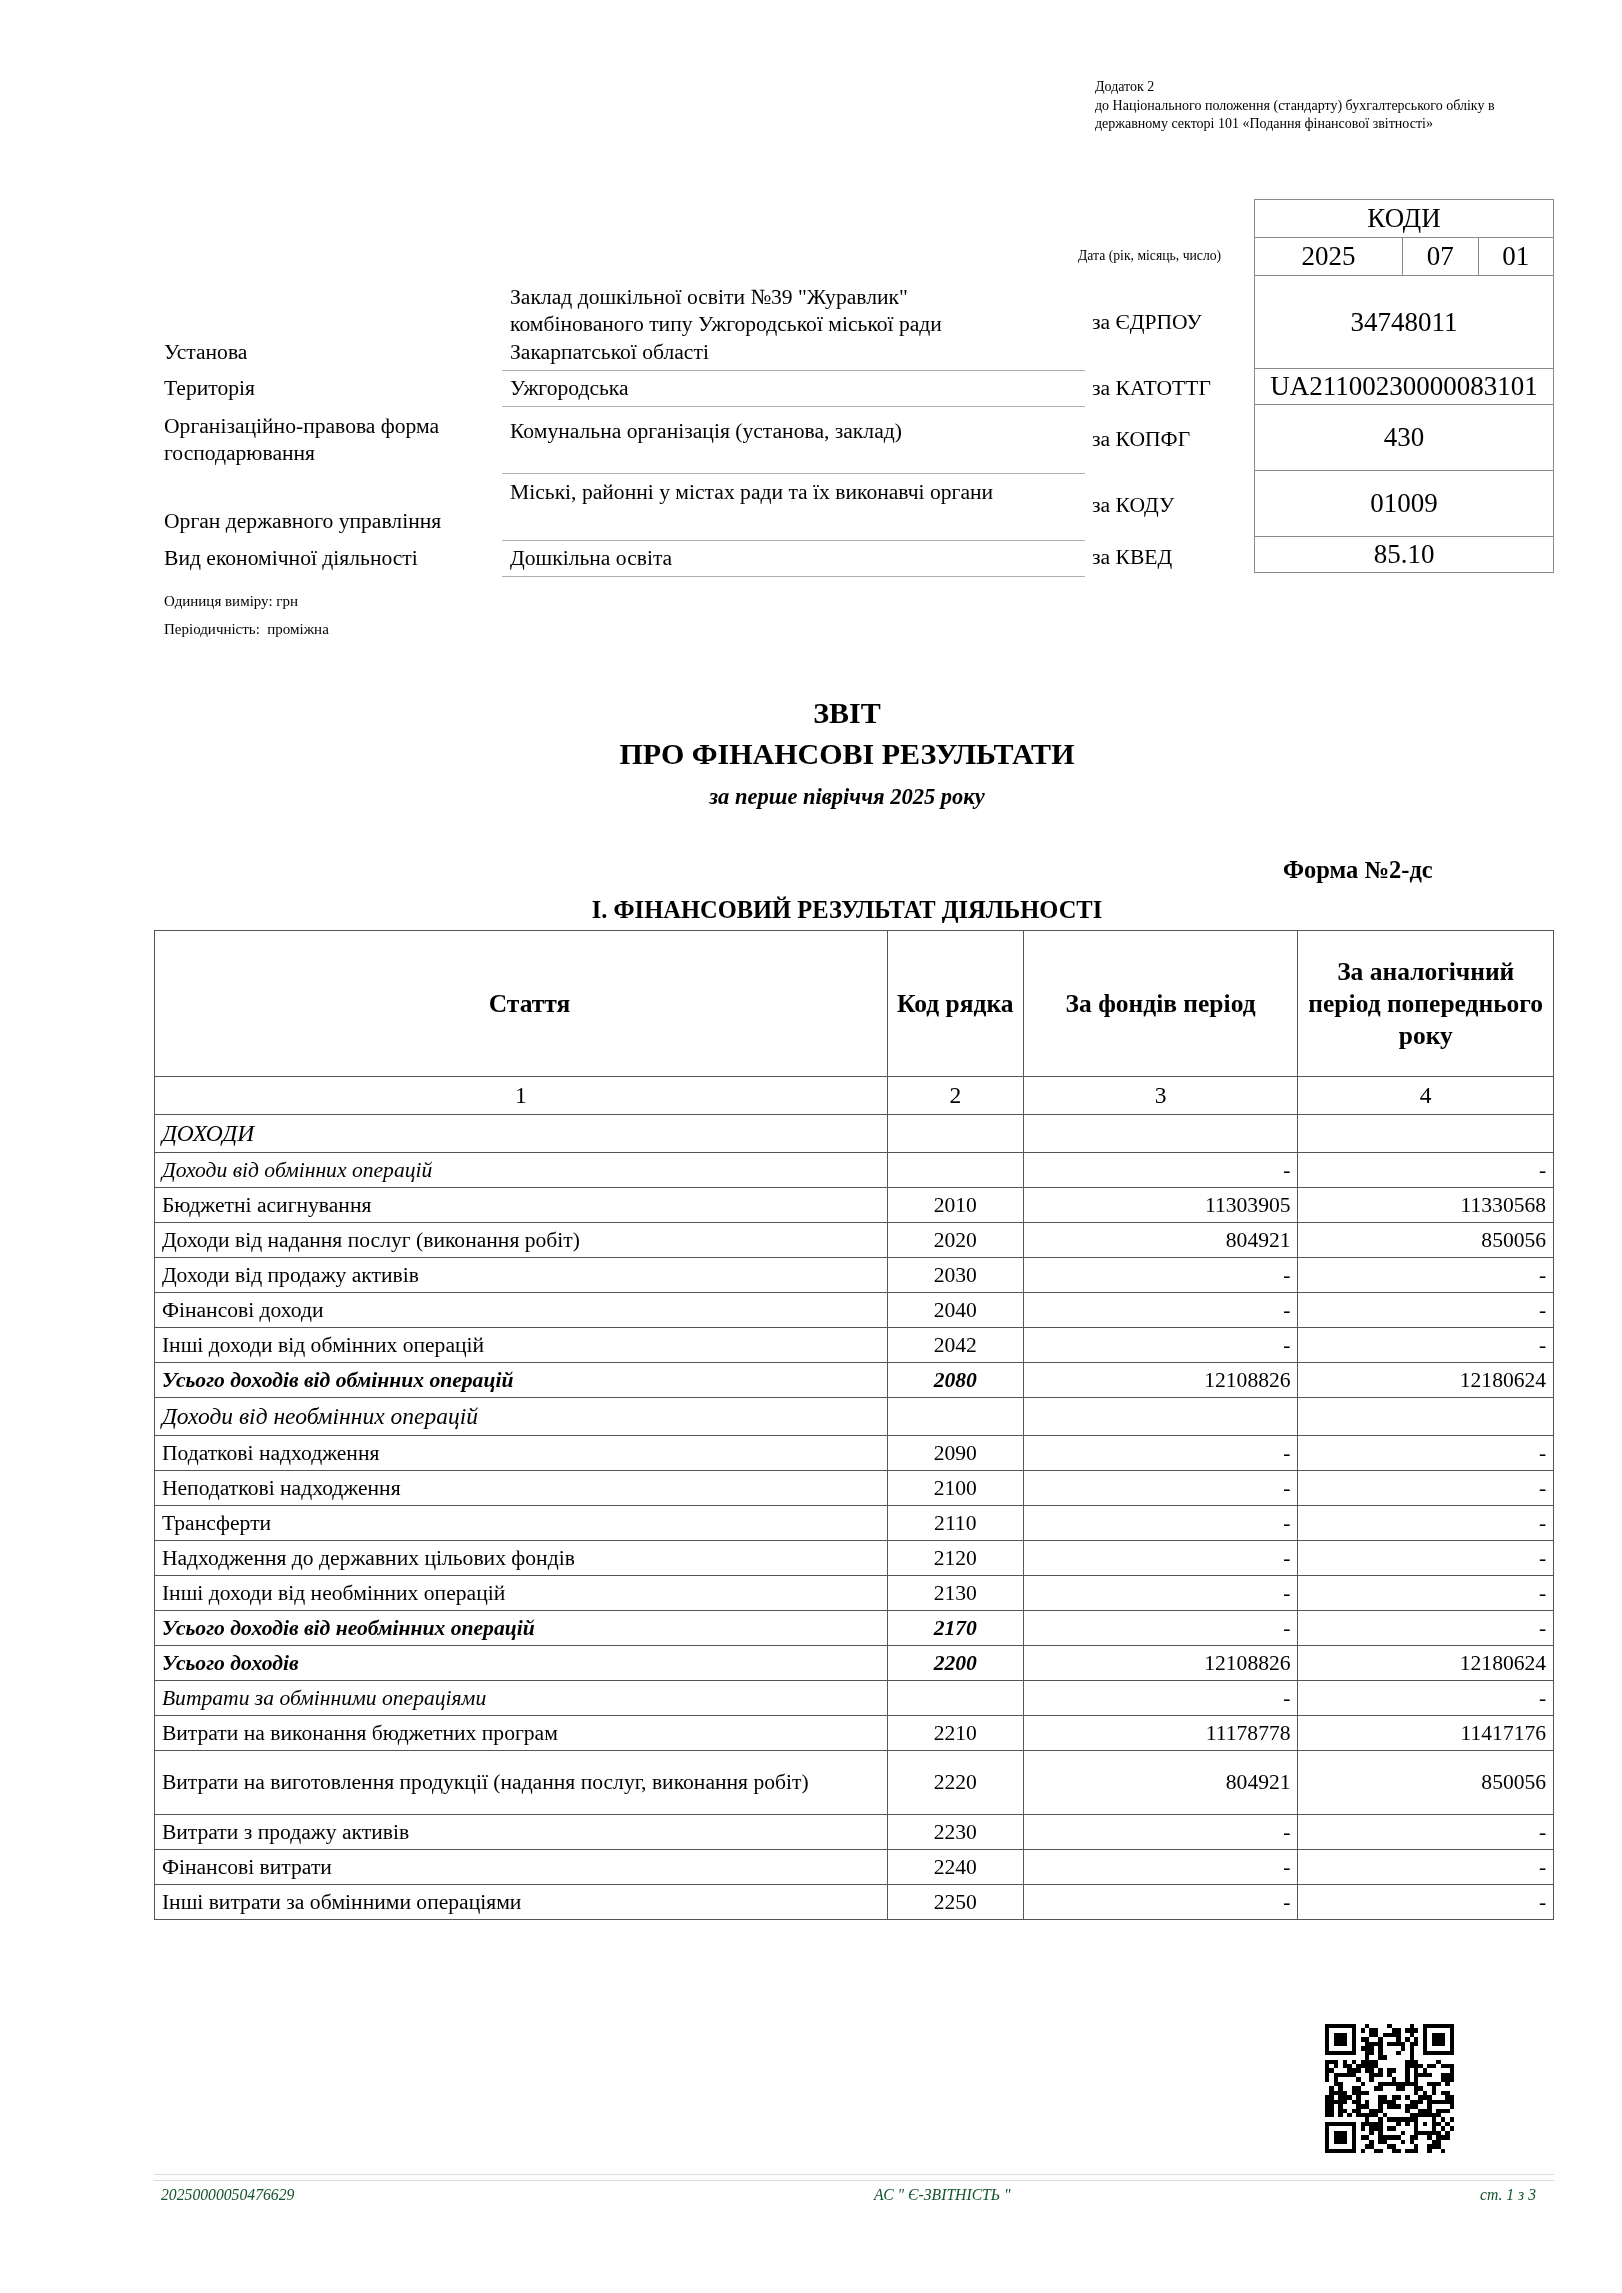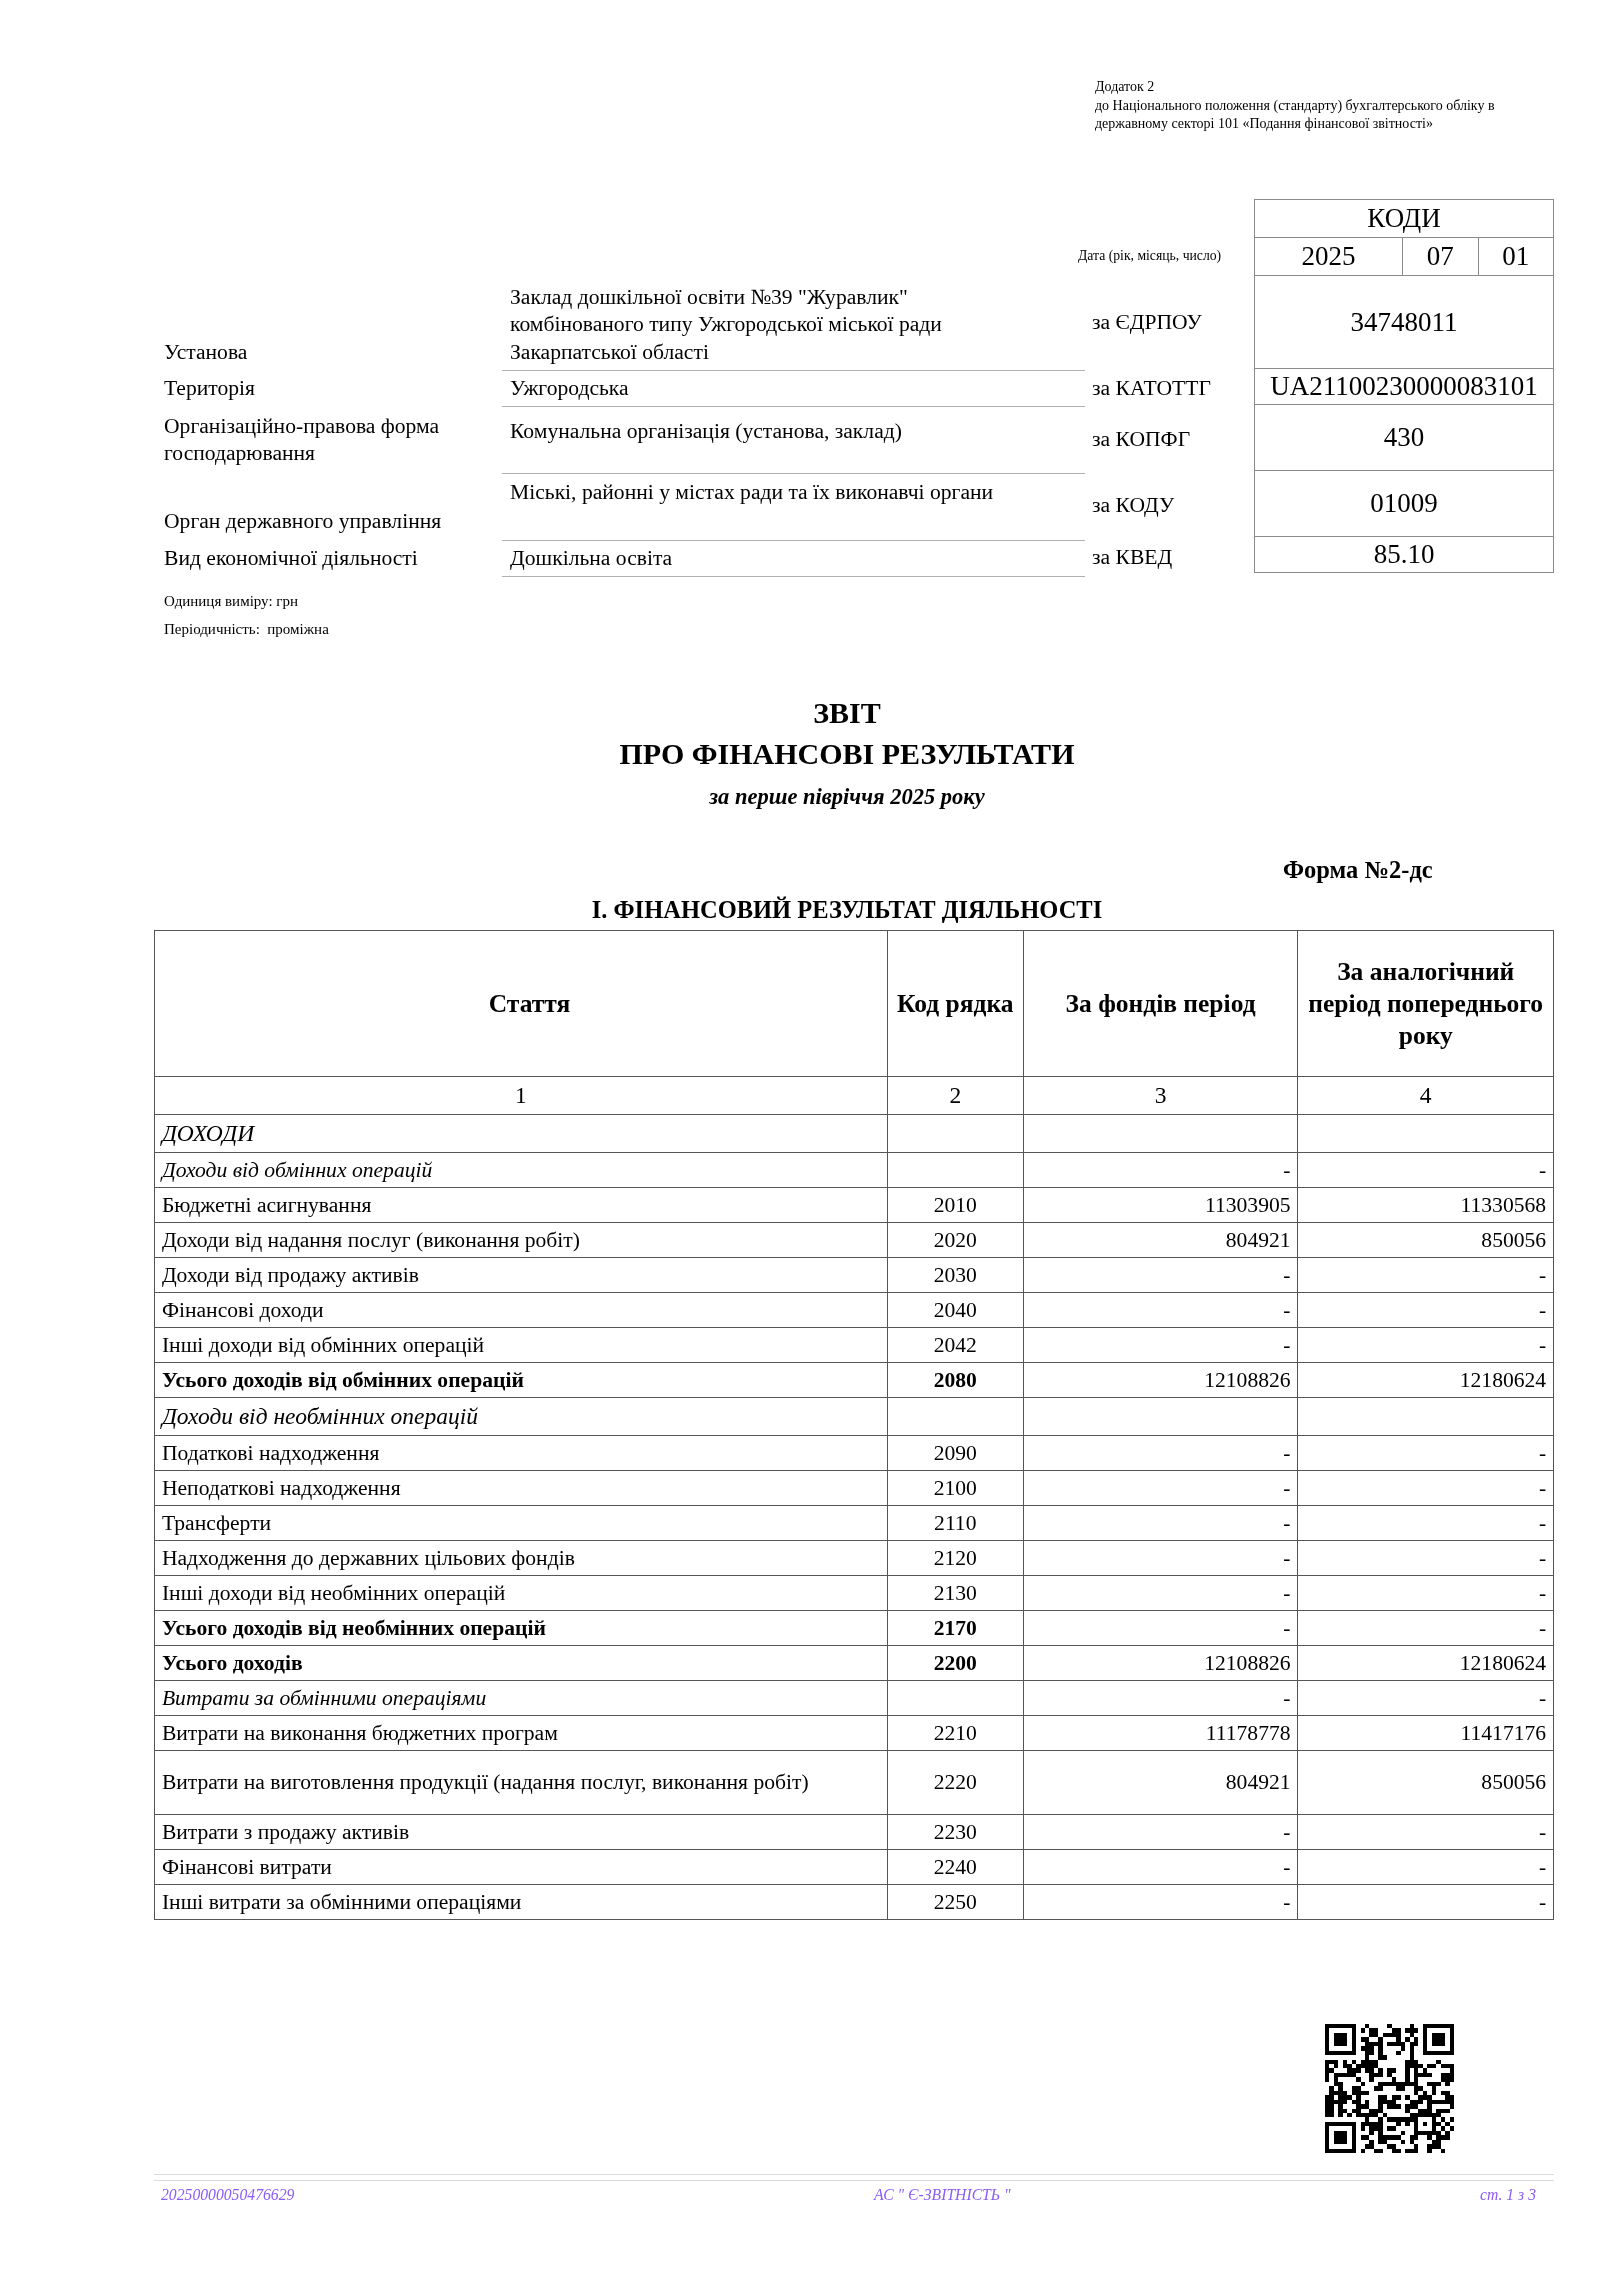"Усього доходів від обмінних операцій" .bi { font-style: none -> italic }
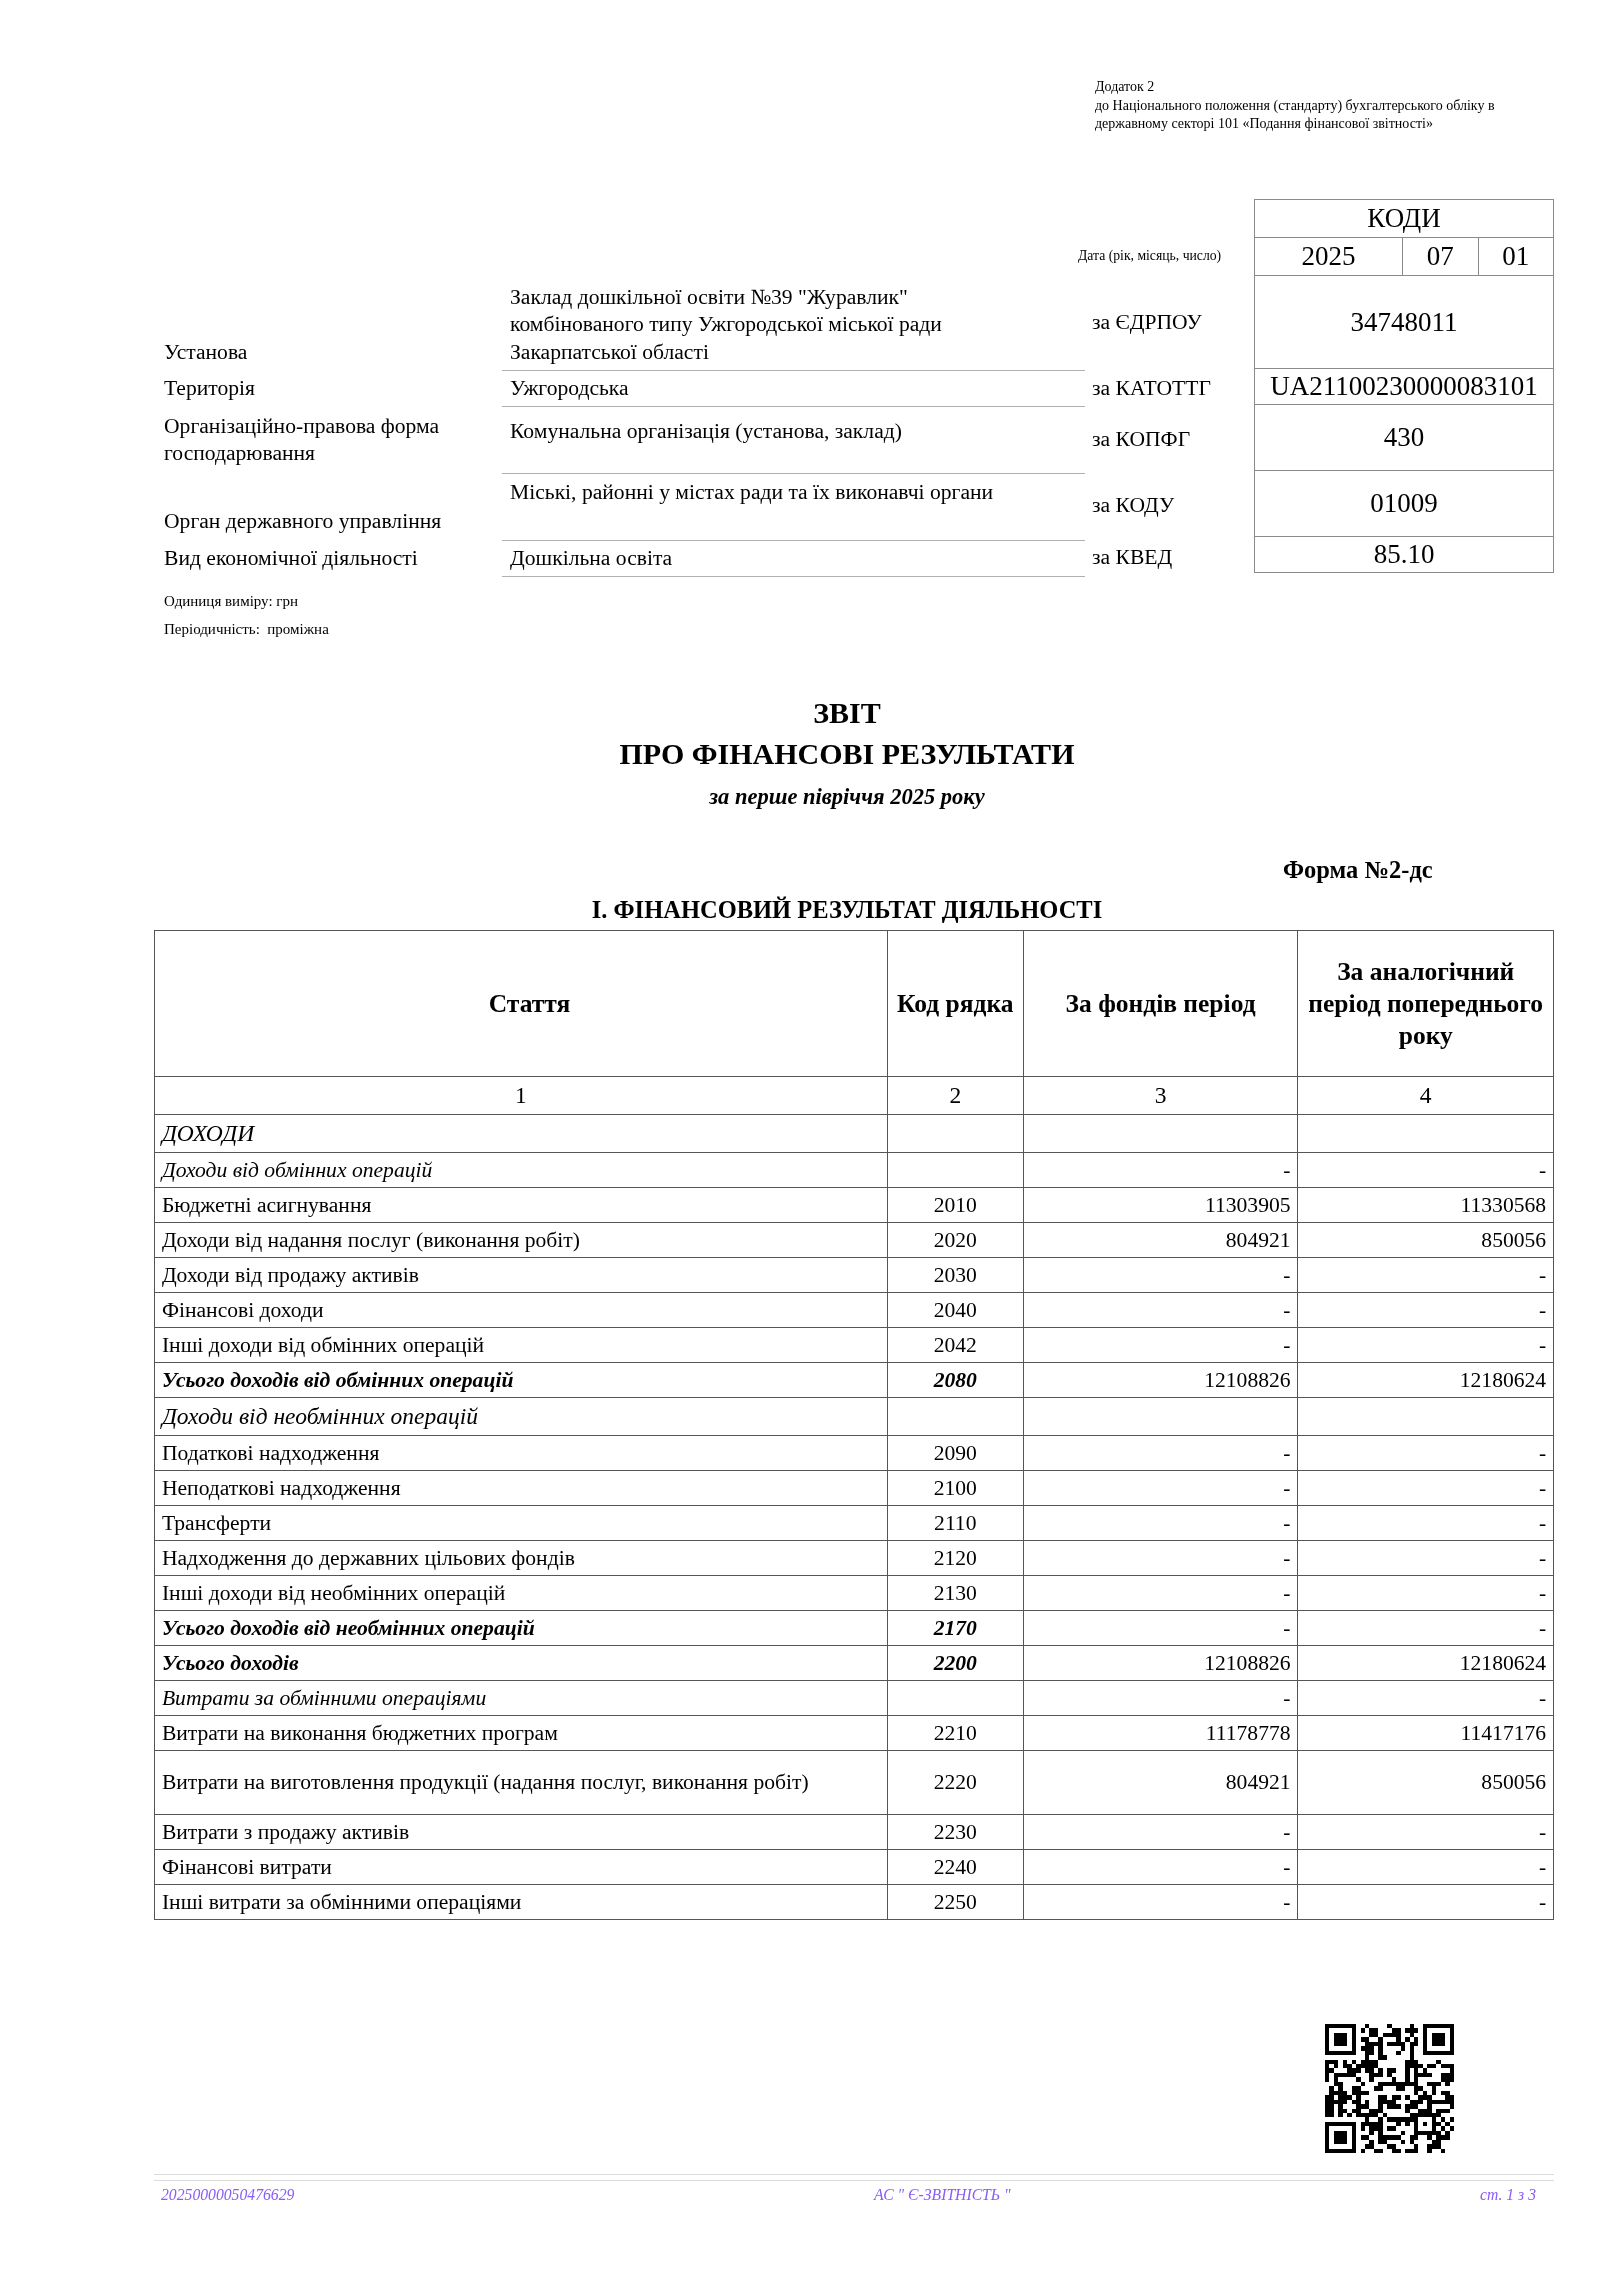"20250000050476629" .foot { color: #8b5cf6 -> #14532d }
